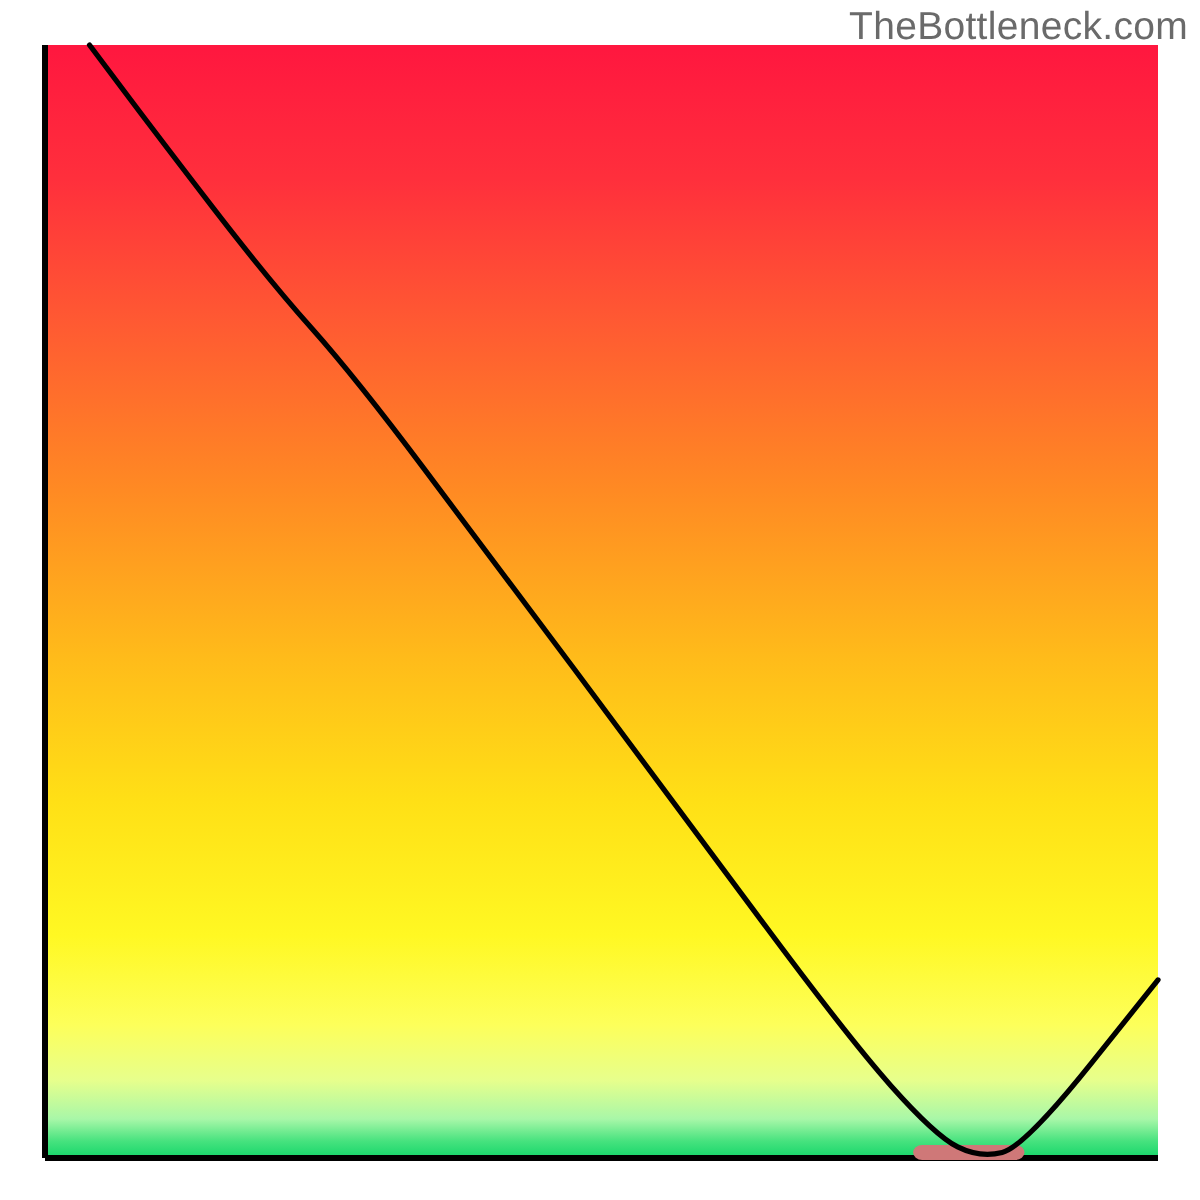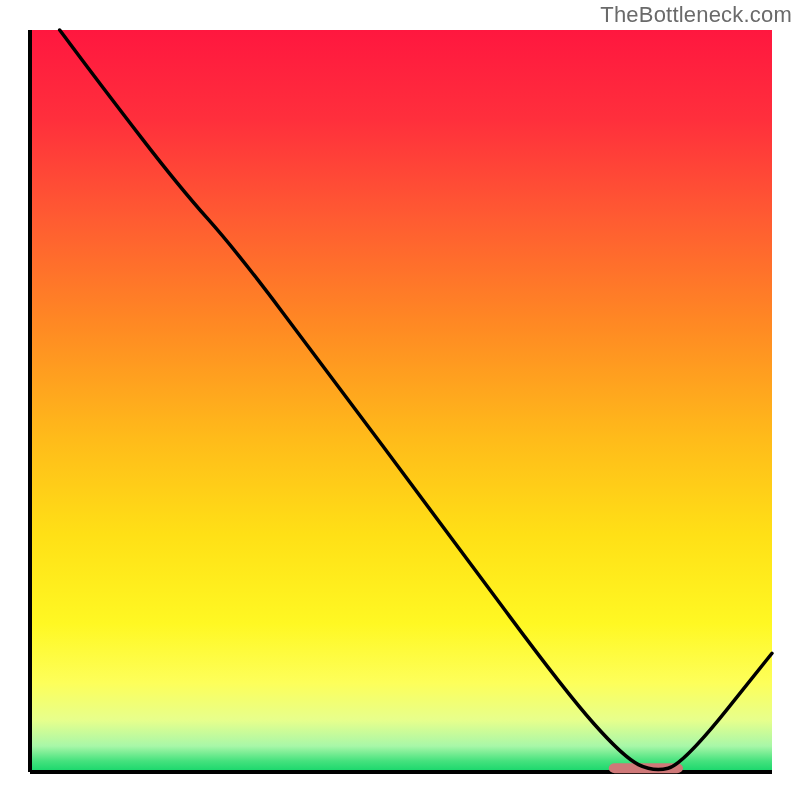"TheBottleneck.com" .watermark { font-size: 22px -> 26px }
